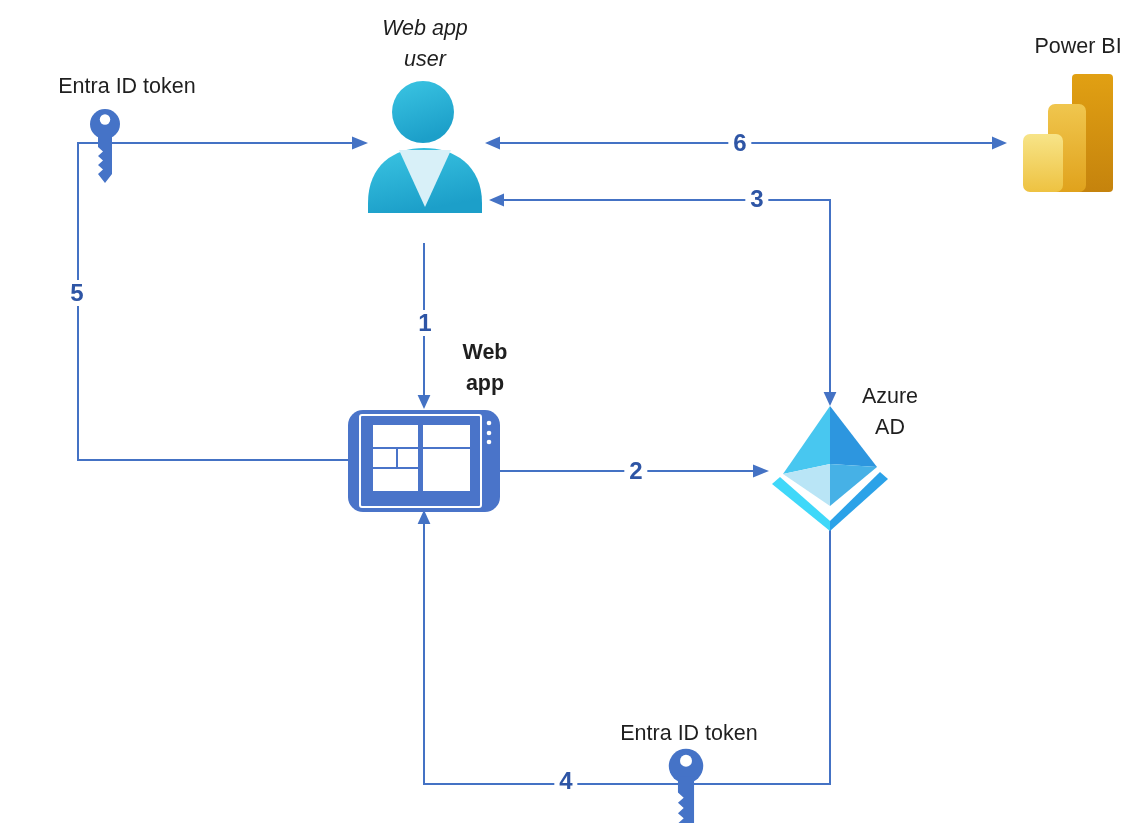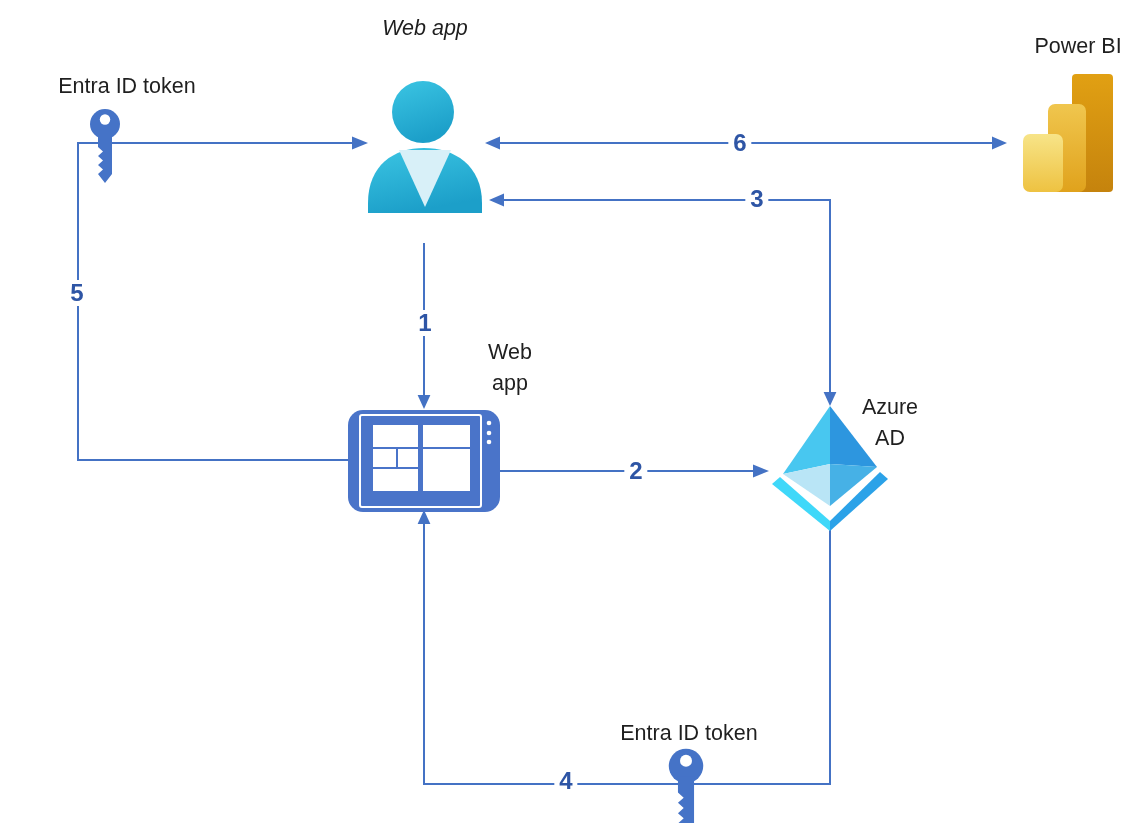"user" div { html: none -> <div>user</div> }
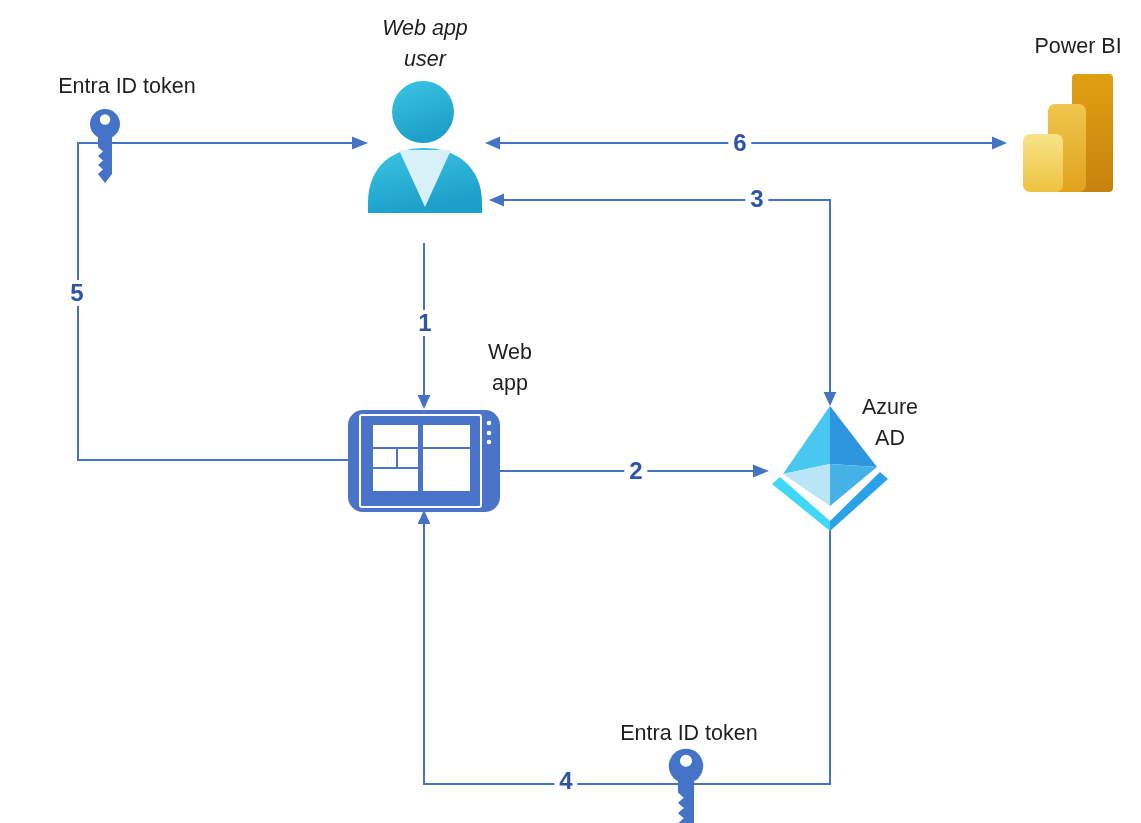"Web" div.lbl { font-weight: none -> bold; left: 460px -> 435px }
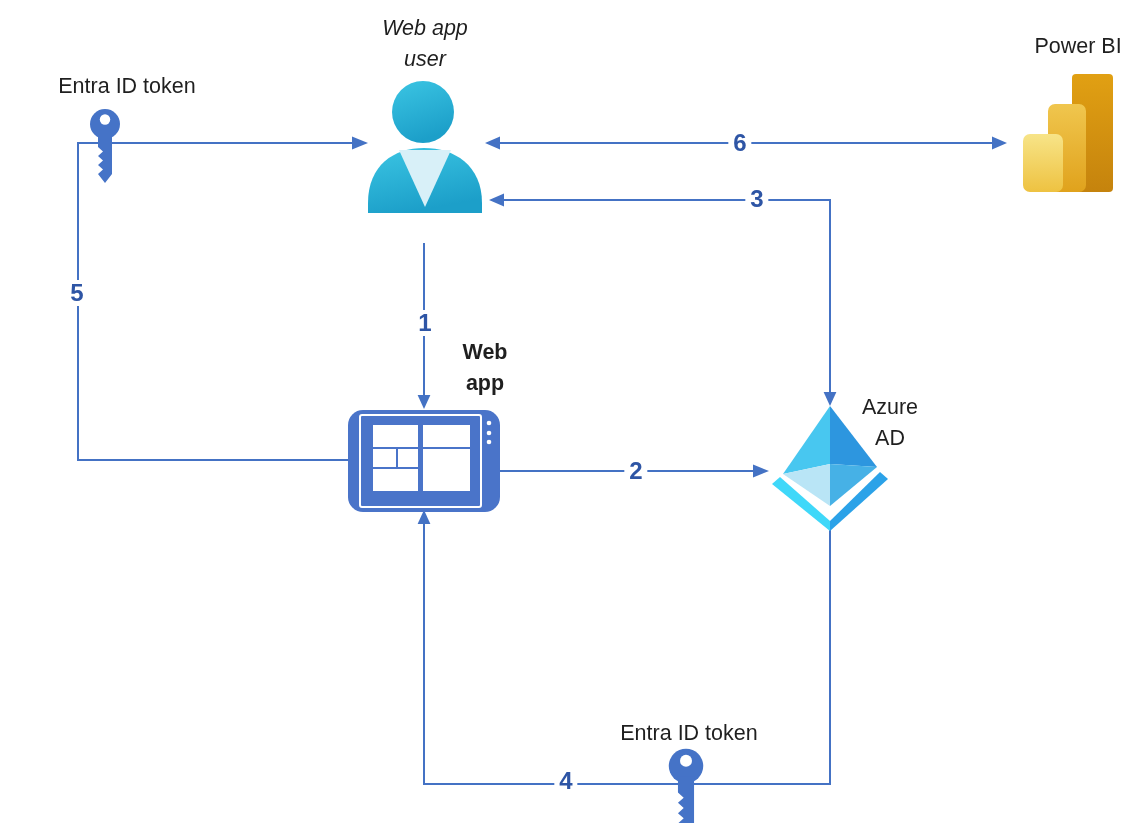"Azure" div.lbl { margin-top: 11px -> none }
